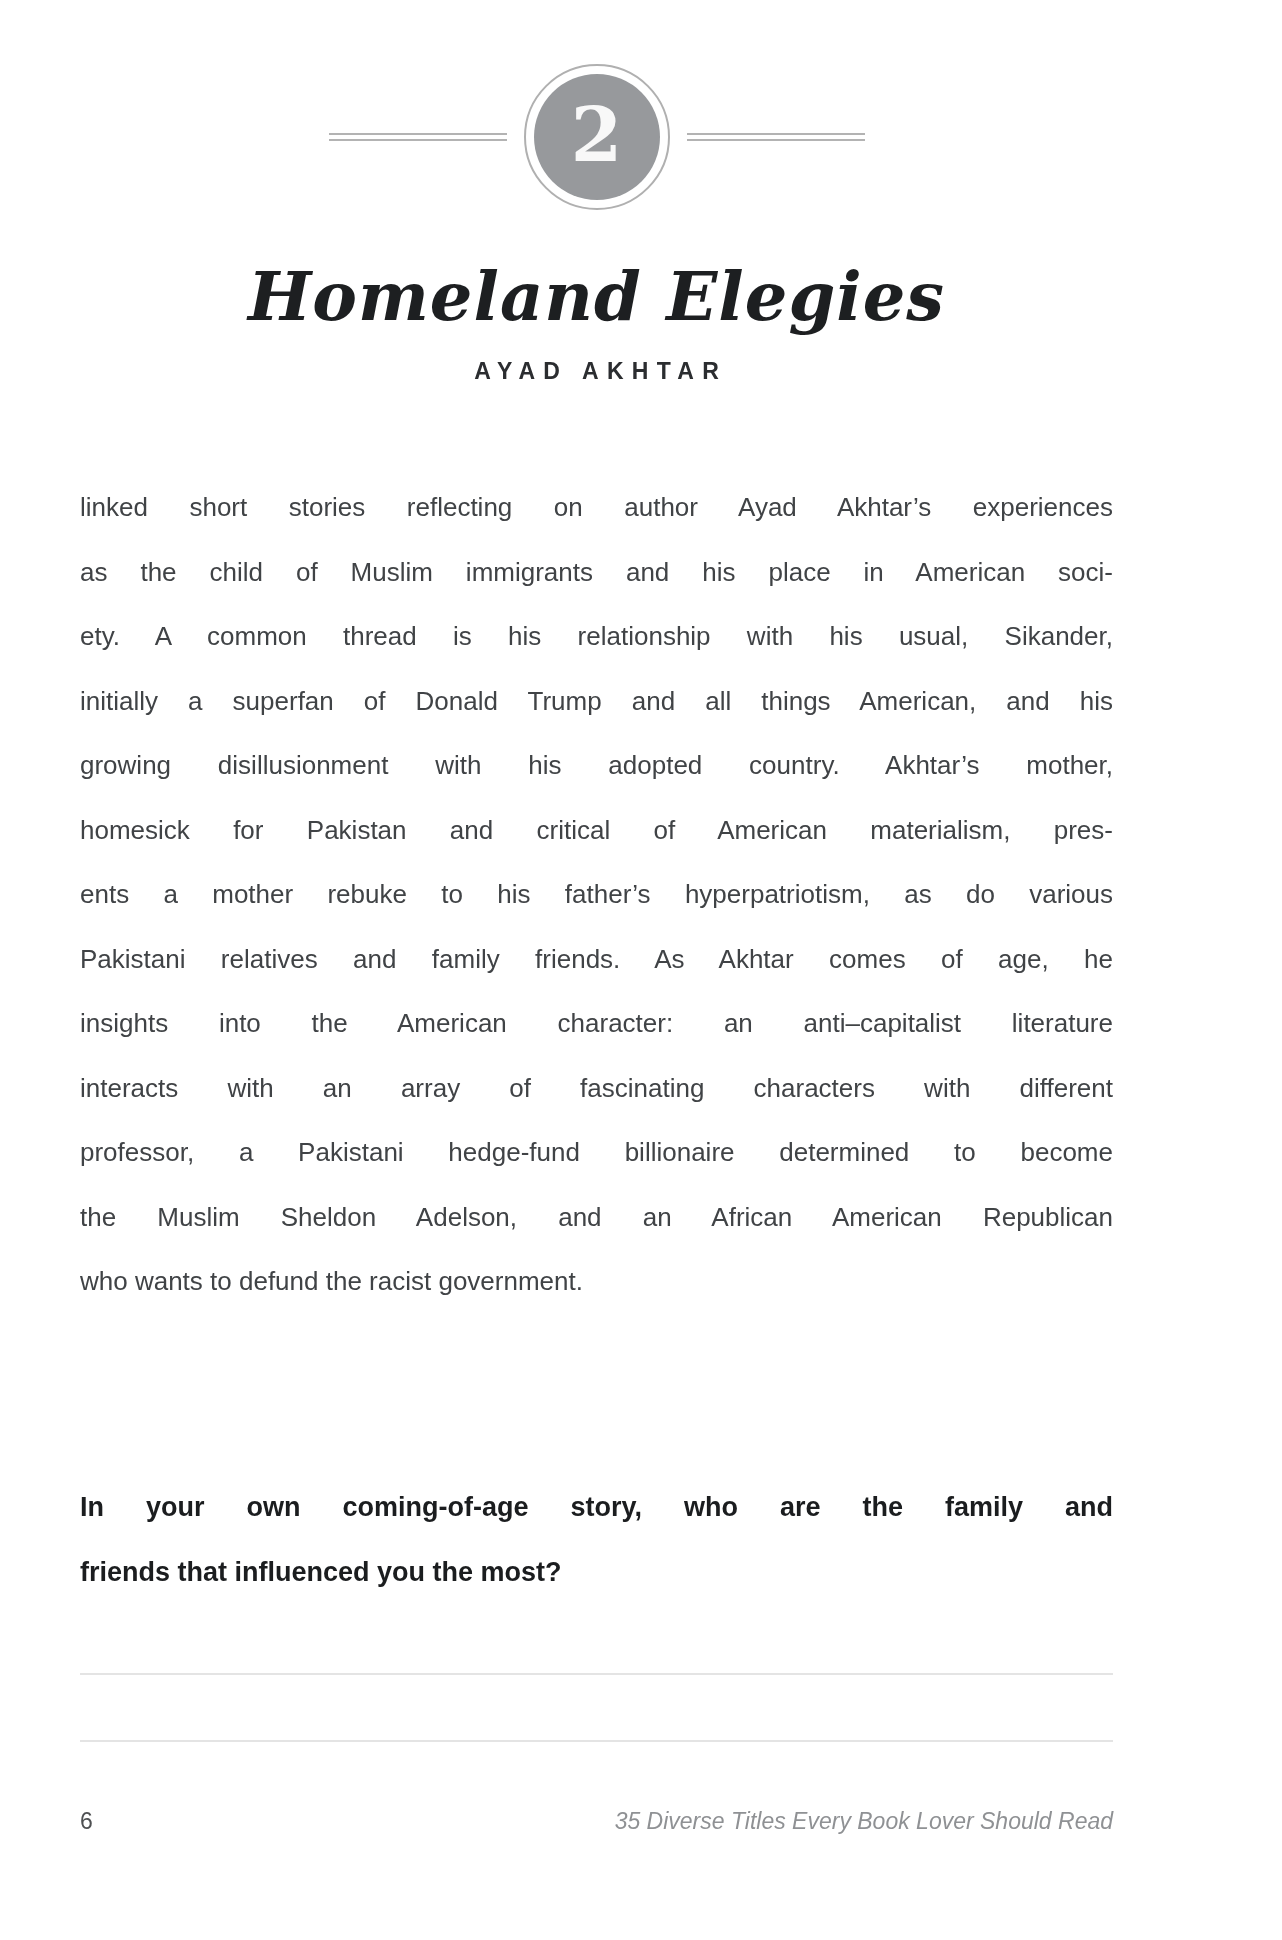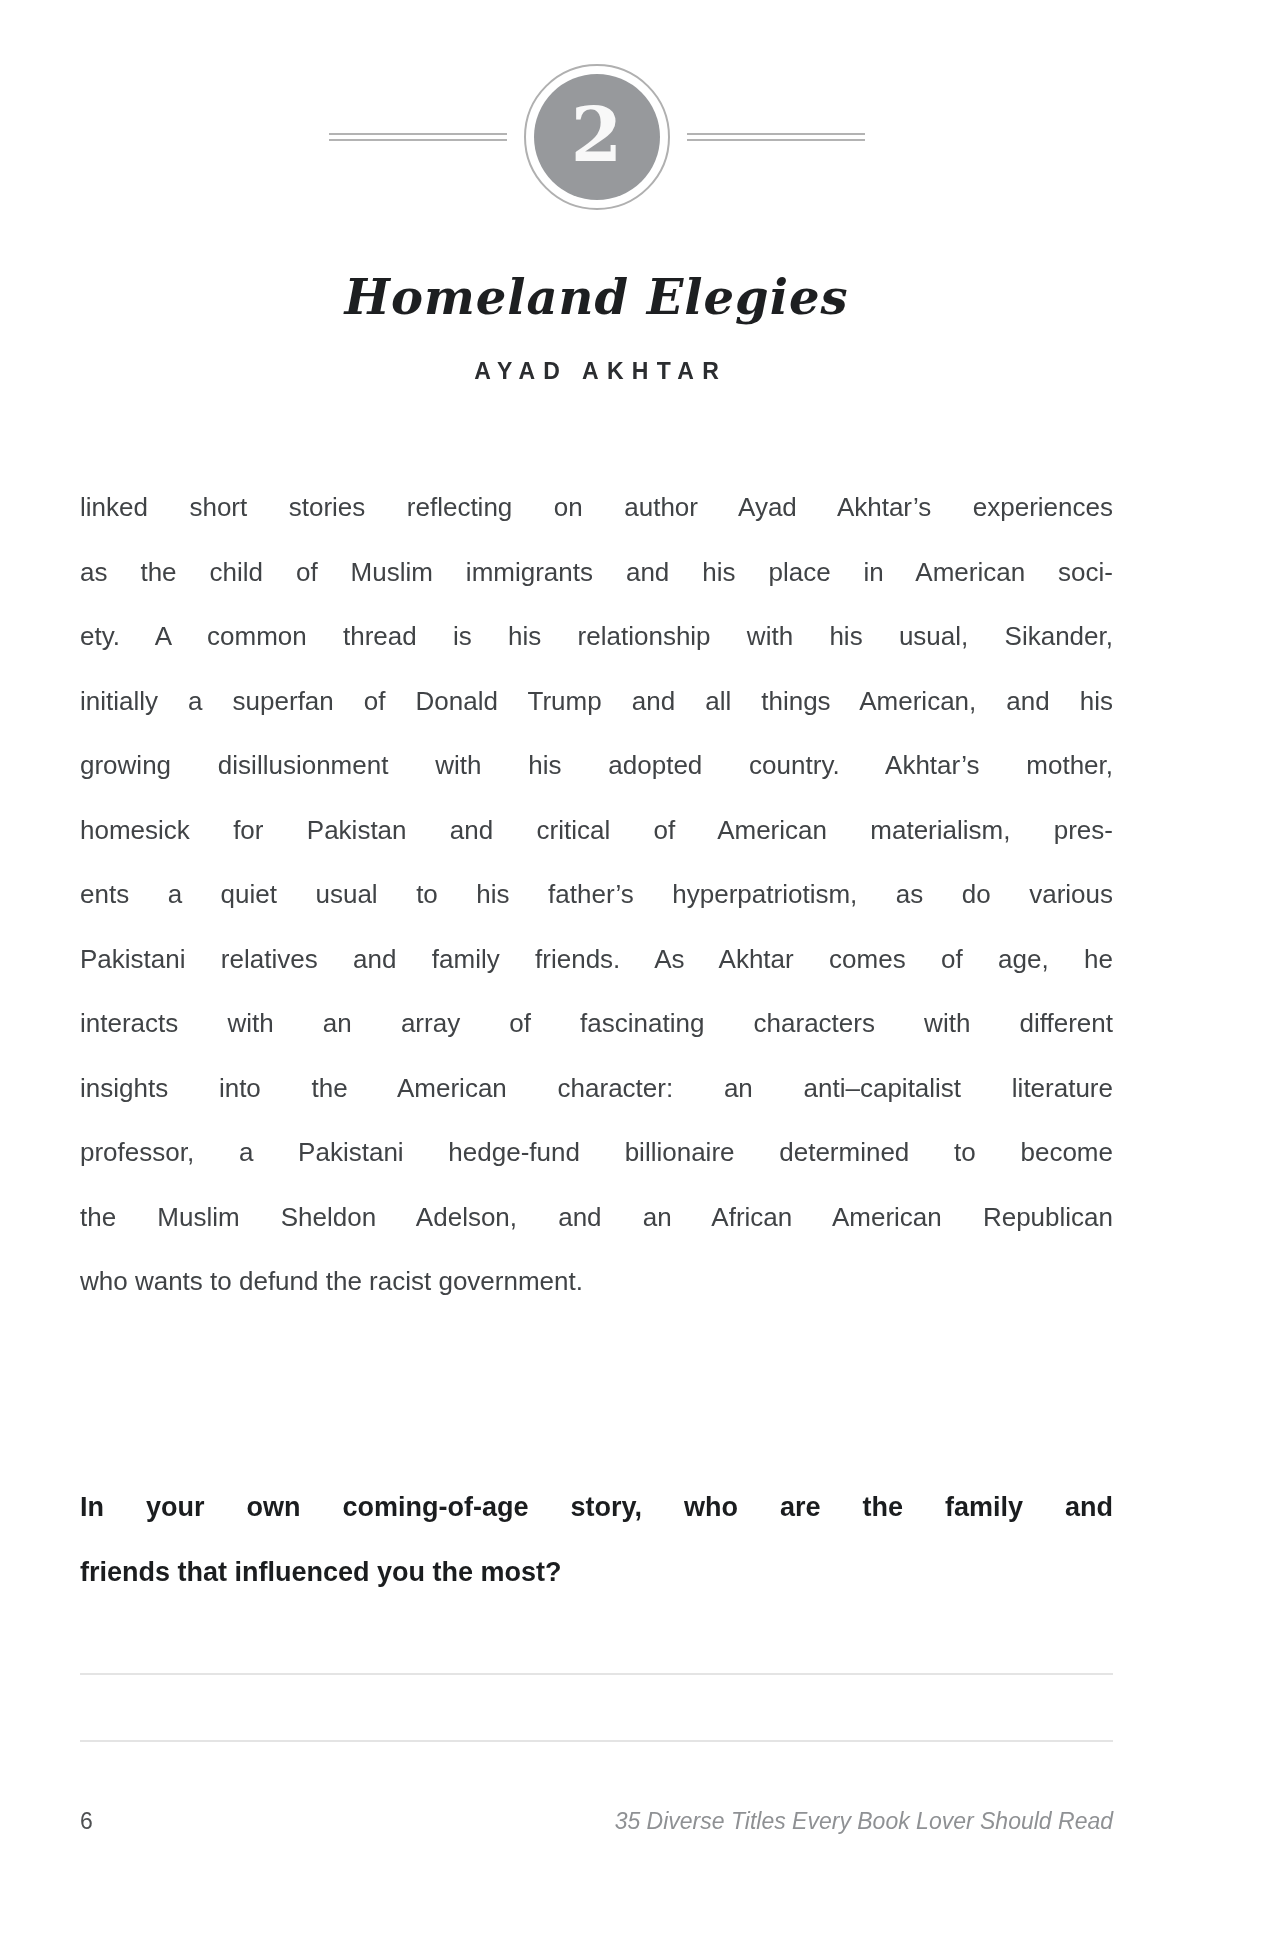"Homeland Elegies" .book-title { font-size: 48px -> 67px }
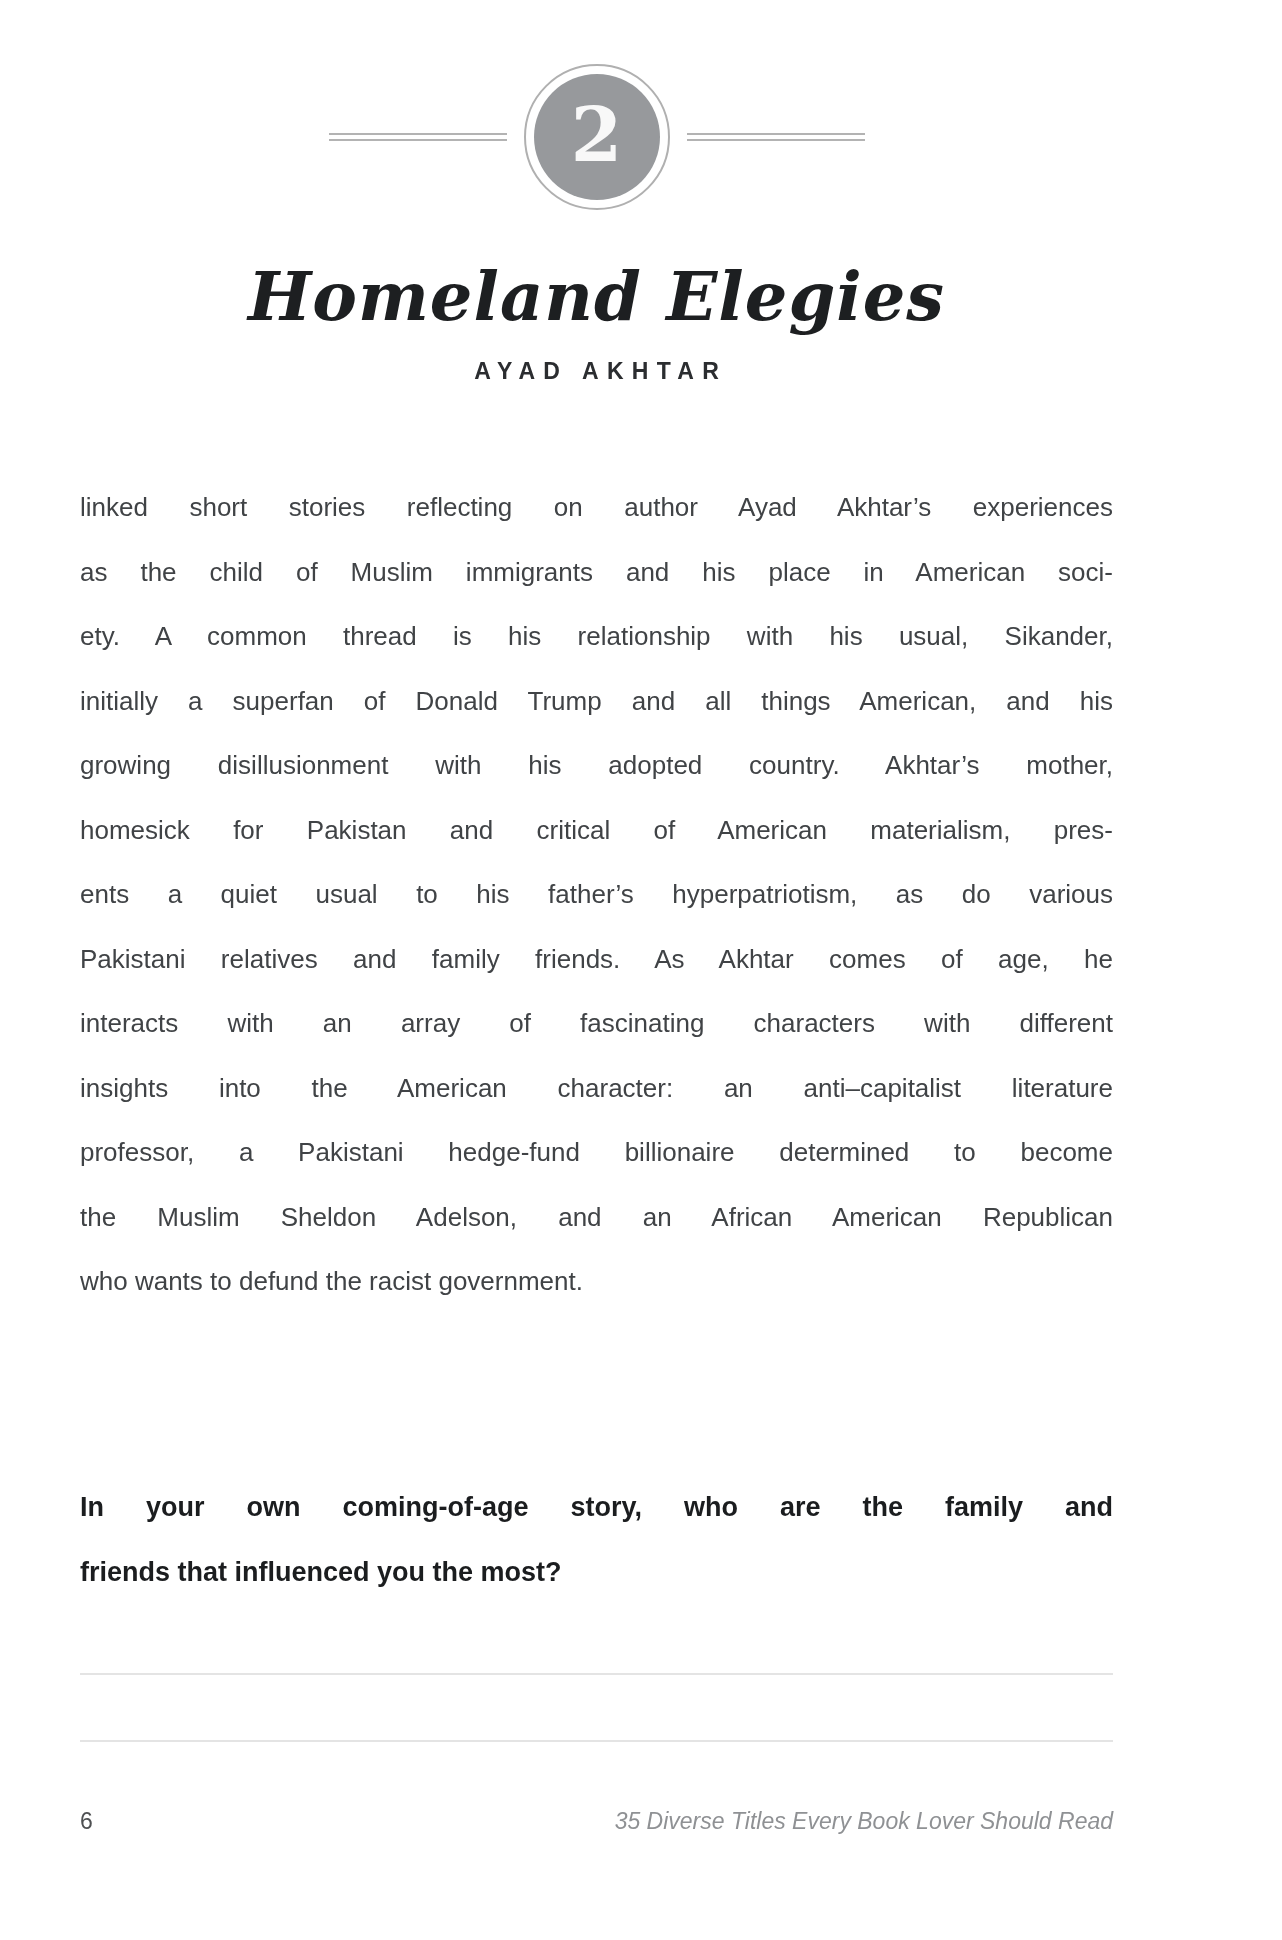"ents a quiet usual to" div.bline { text: quiet usual -> mother rebuke }
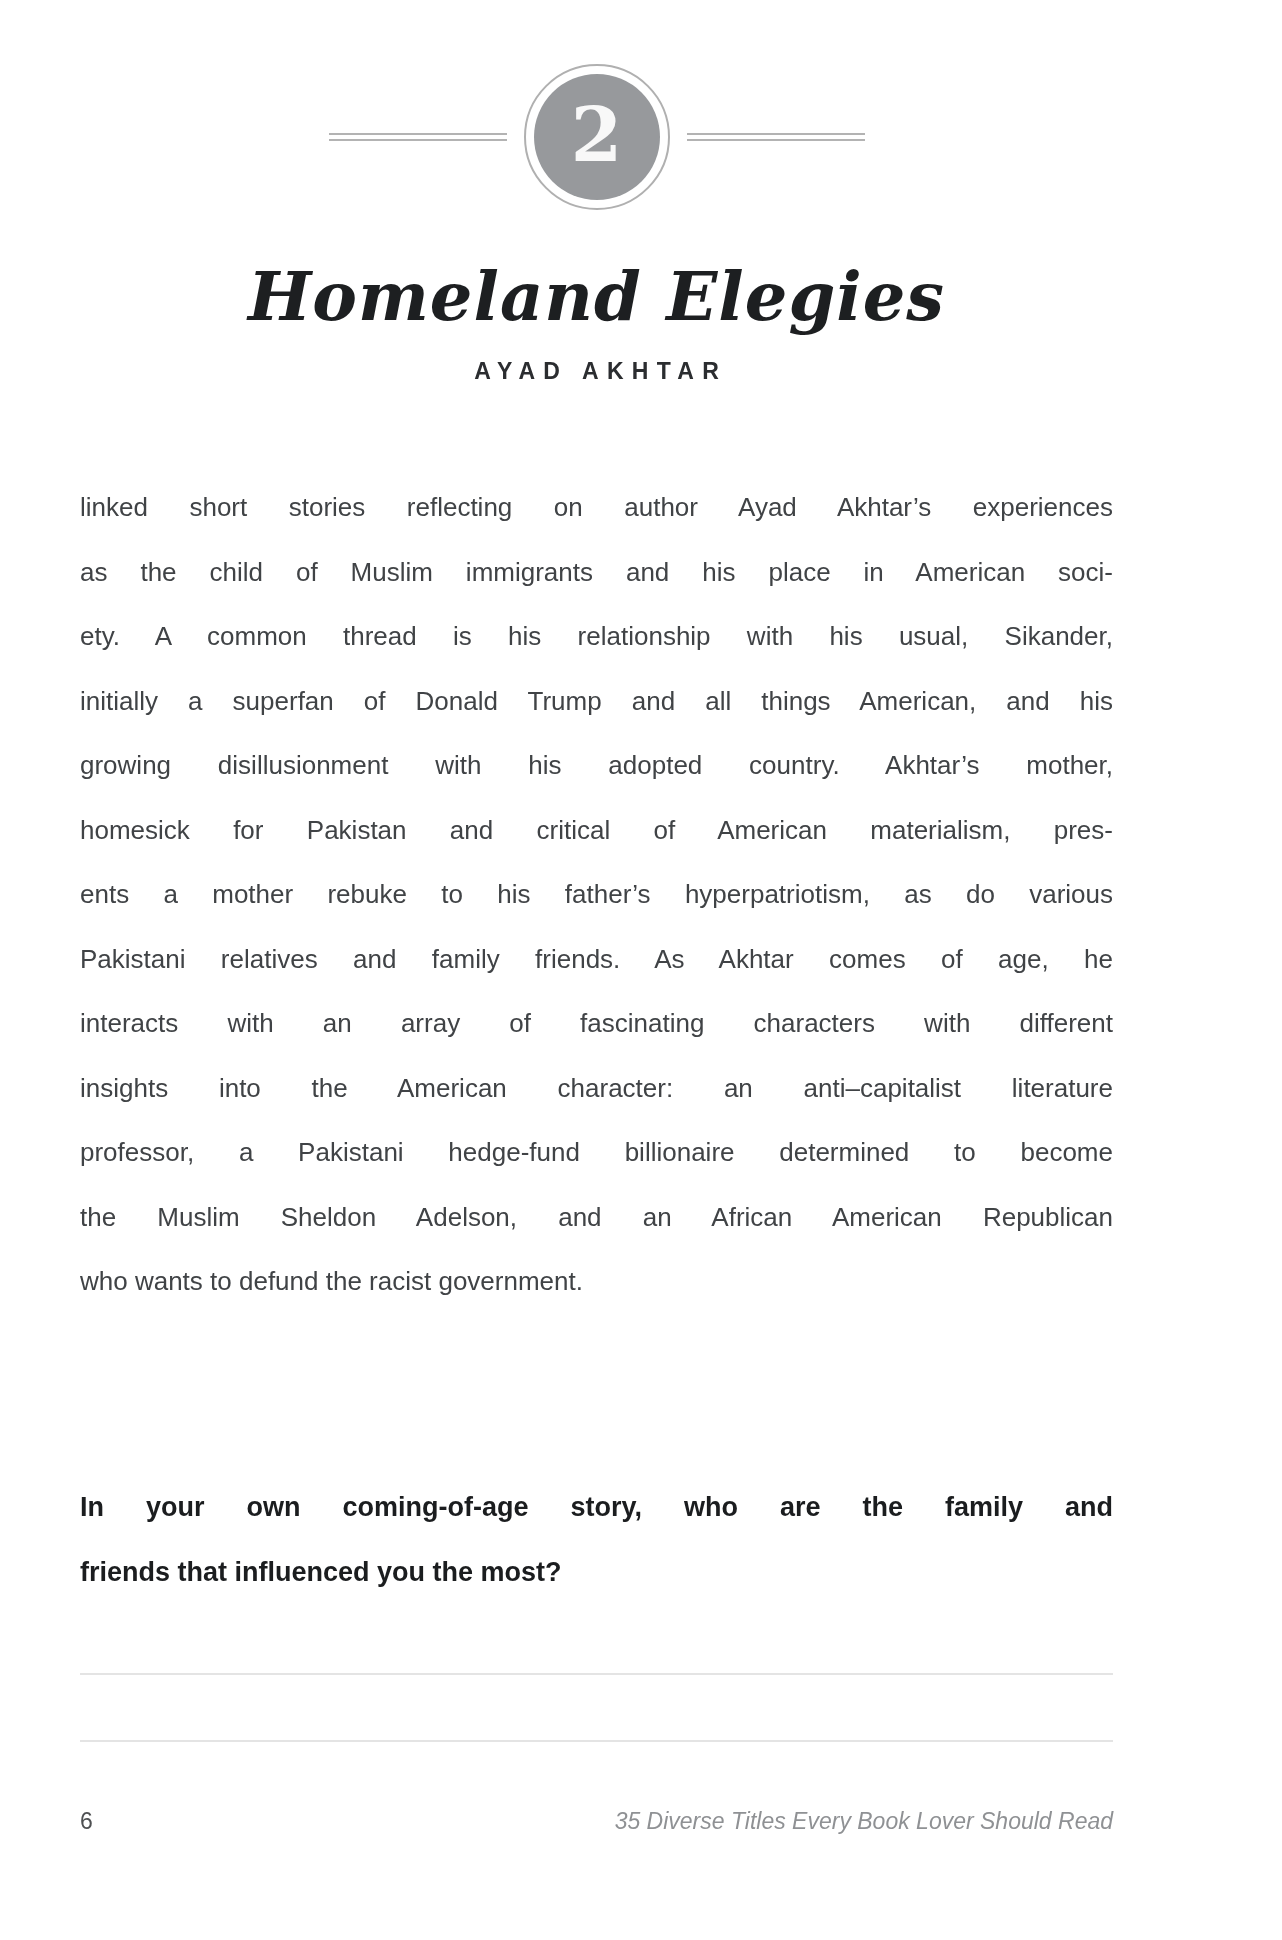"interacts with an array of" div.bline { order: before "insights into the American character:" -> after "insights into the American character:" }
